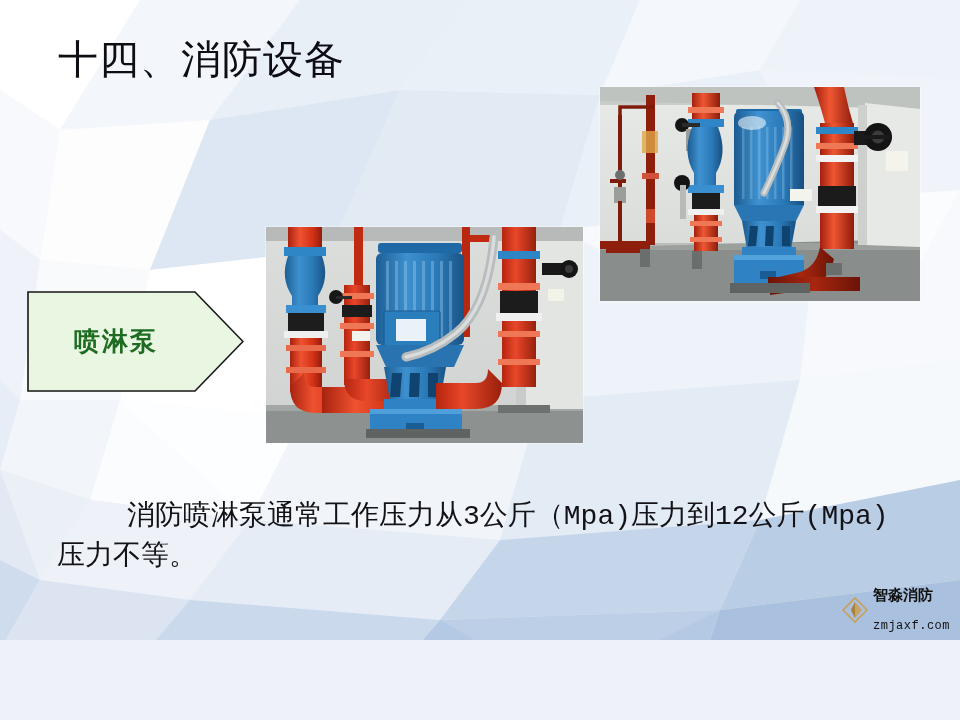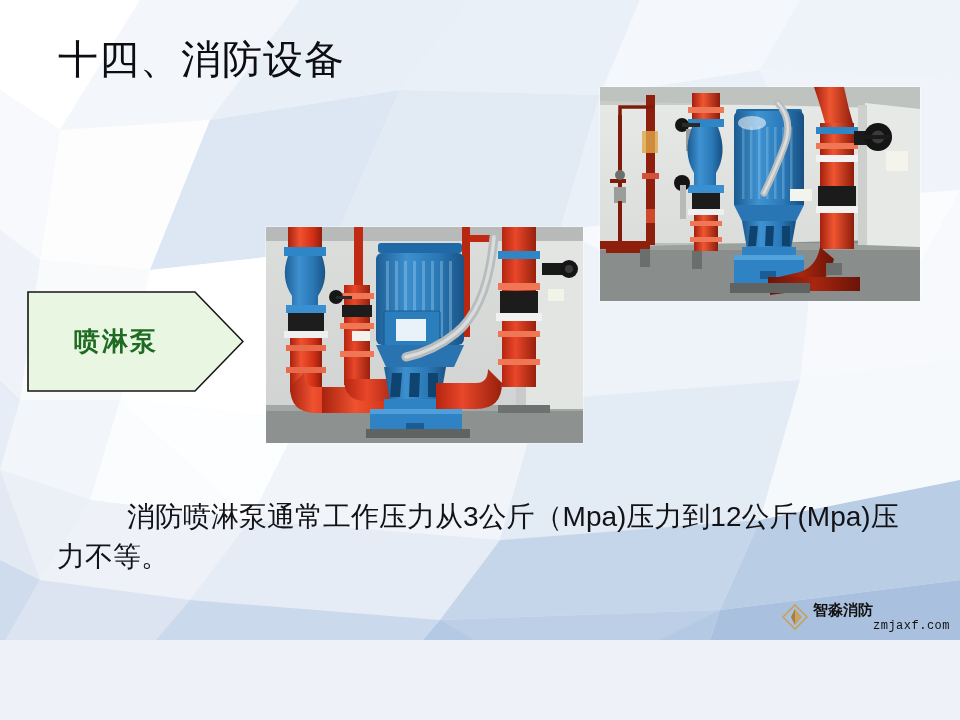"消防喷淋泵通常工作压力从3公斤（Mpa)压力到12公斤(Mpa)压力不等。" #body-text { font-family: none -> Liberation Mono, monospace }
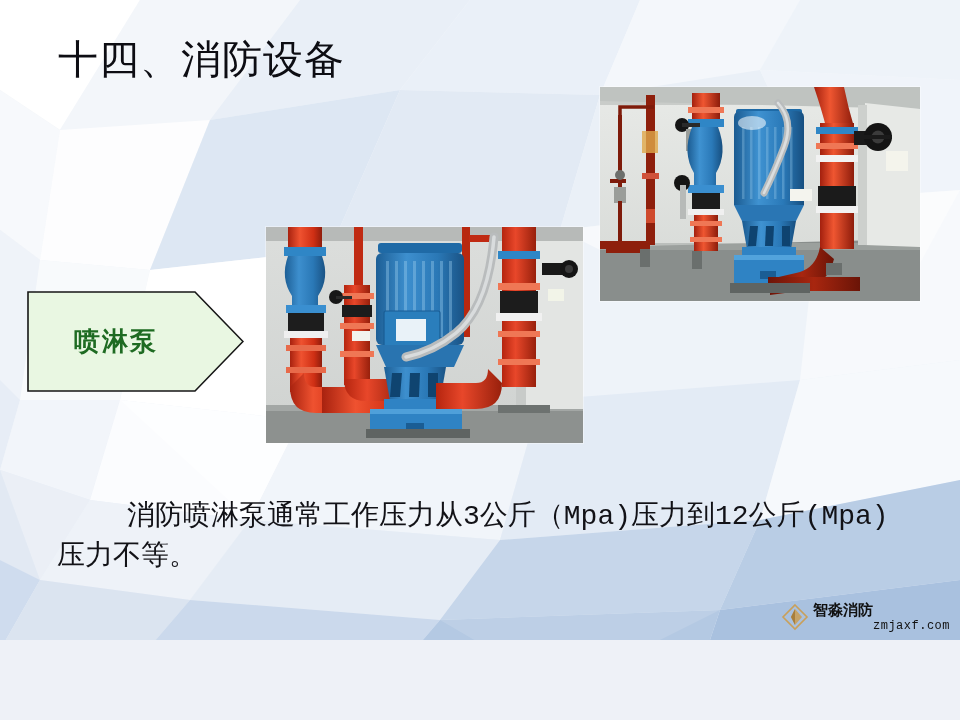"智淼消防" #wm-text { flex-direction: row -> column }
